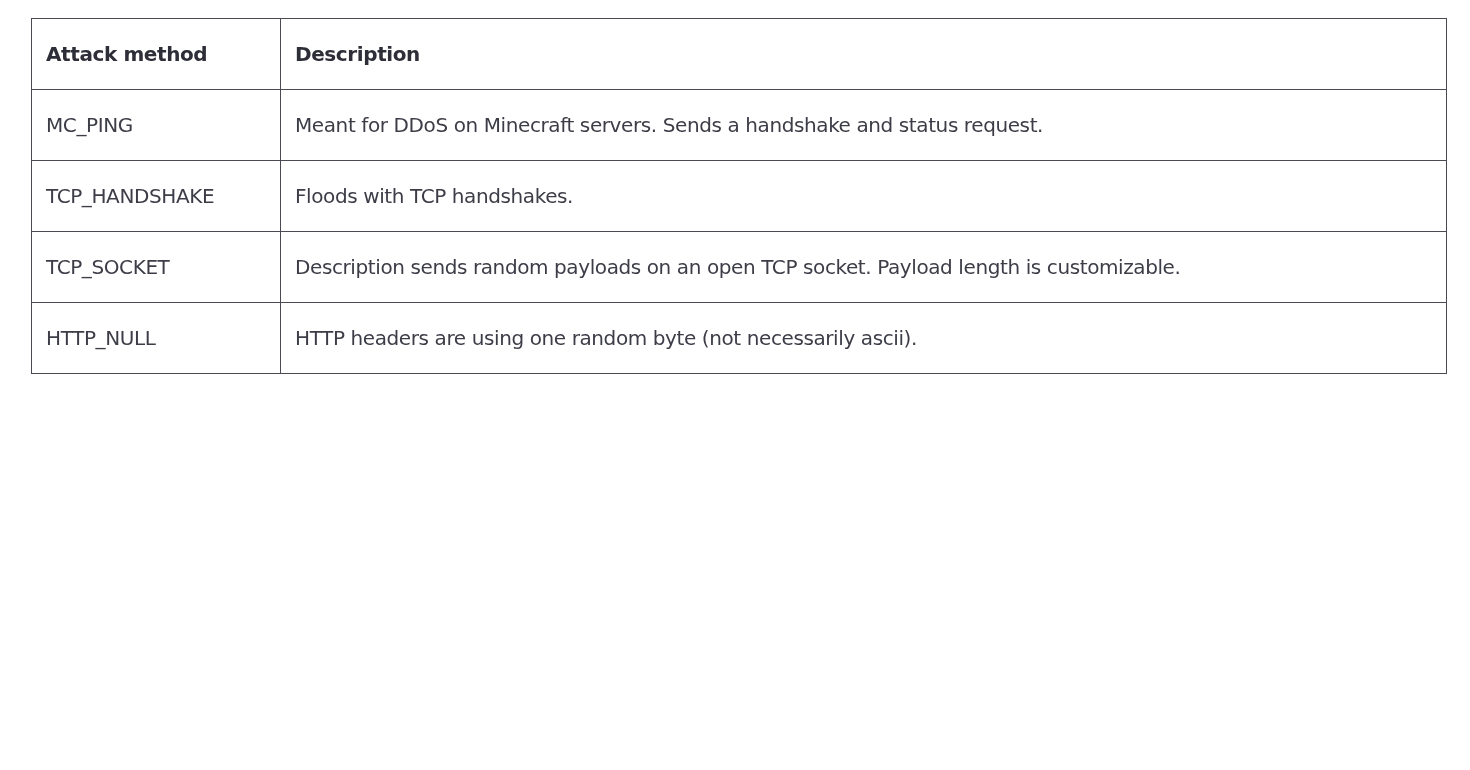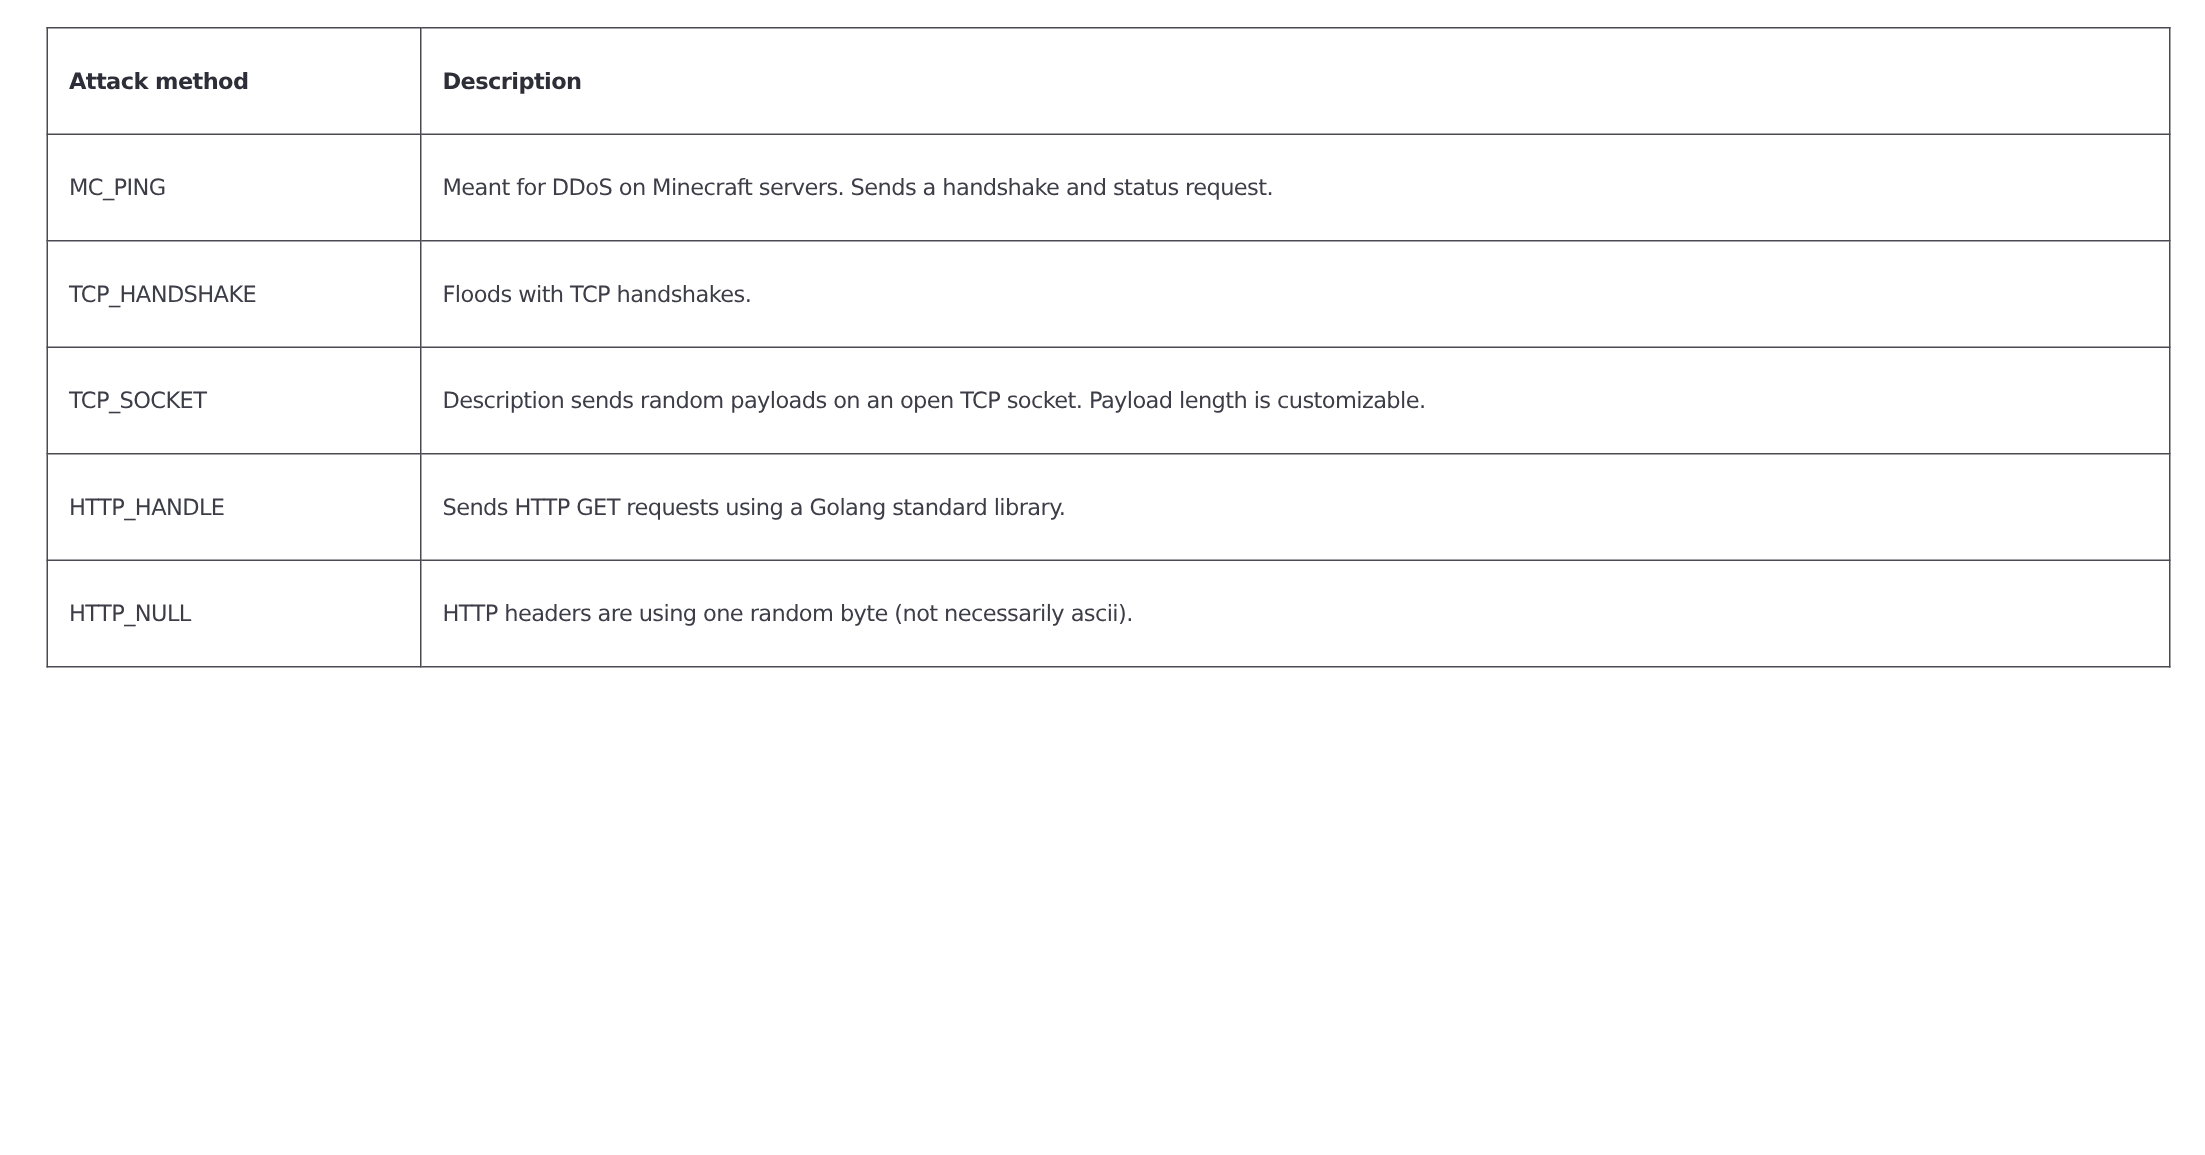"Attack method" table.attack-table { font-size: 15px -> 20px }
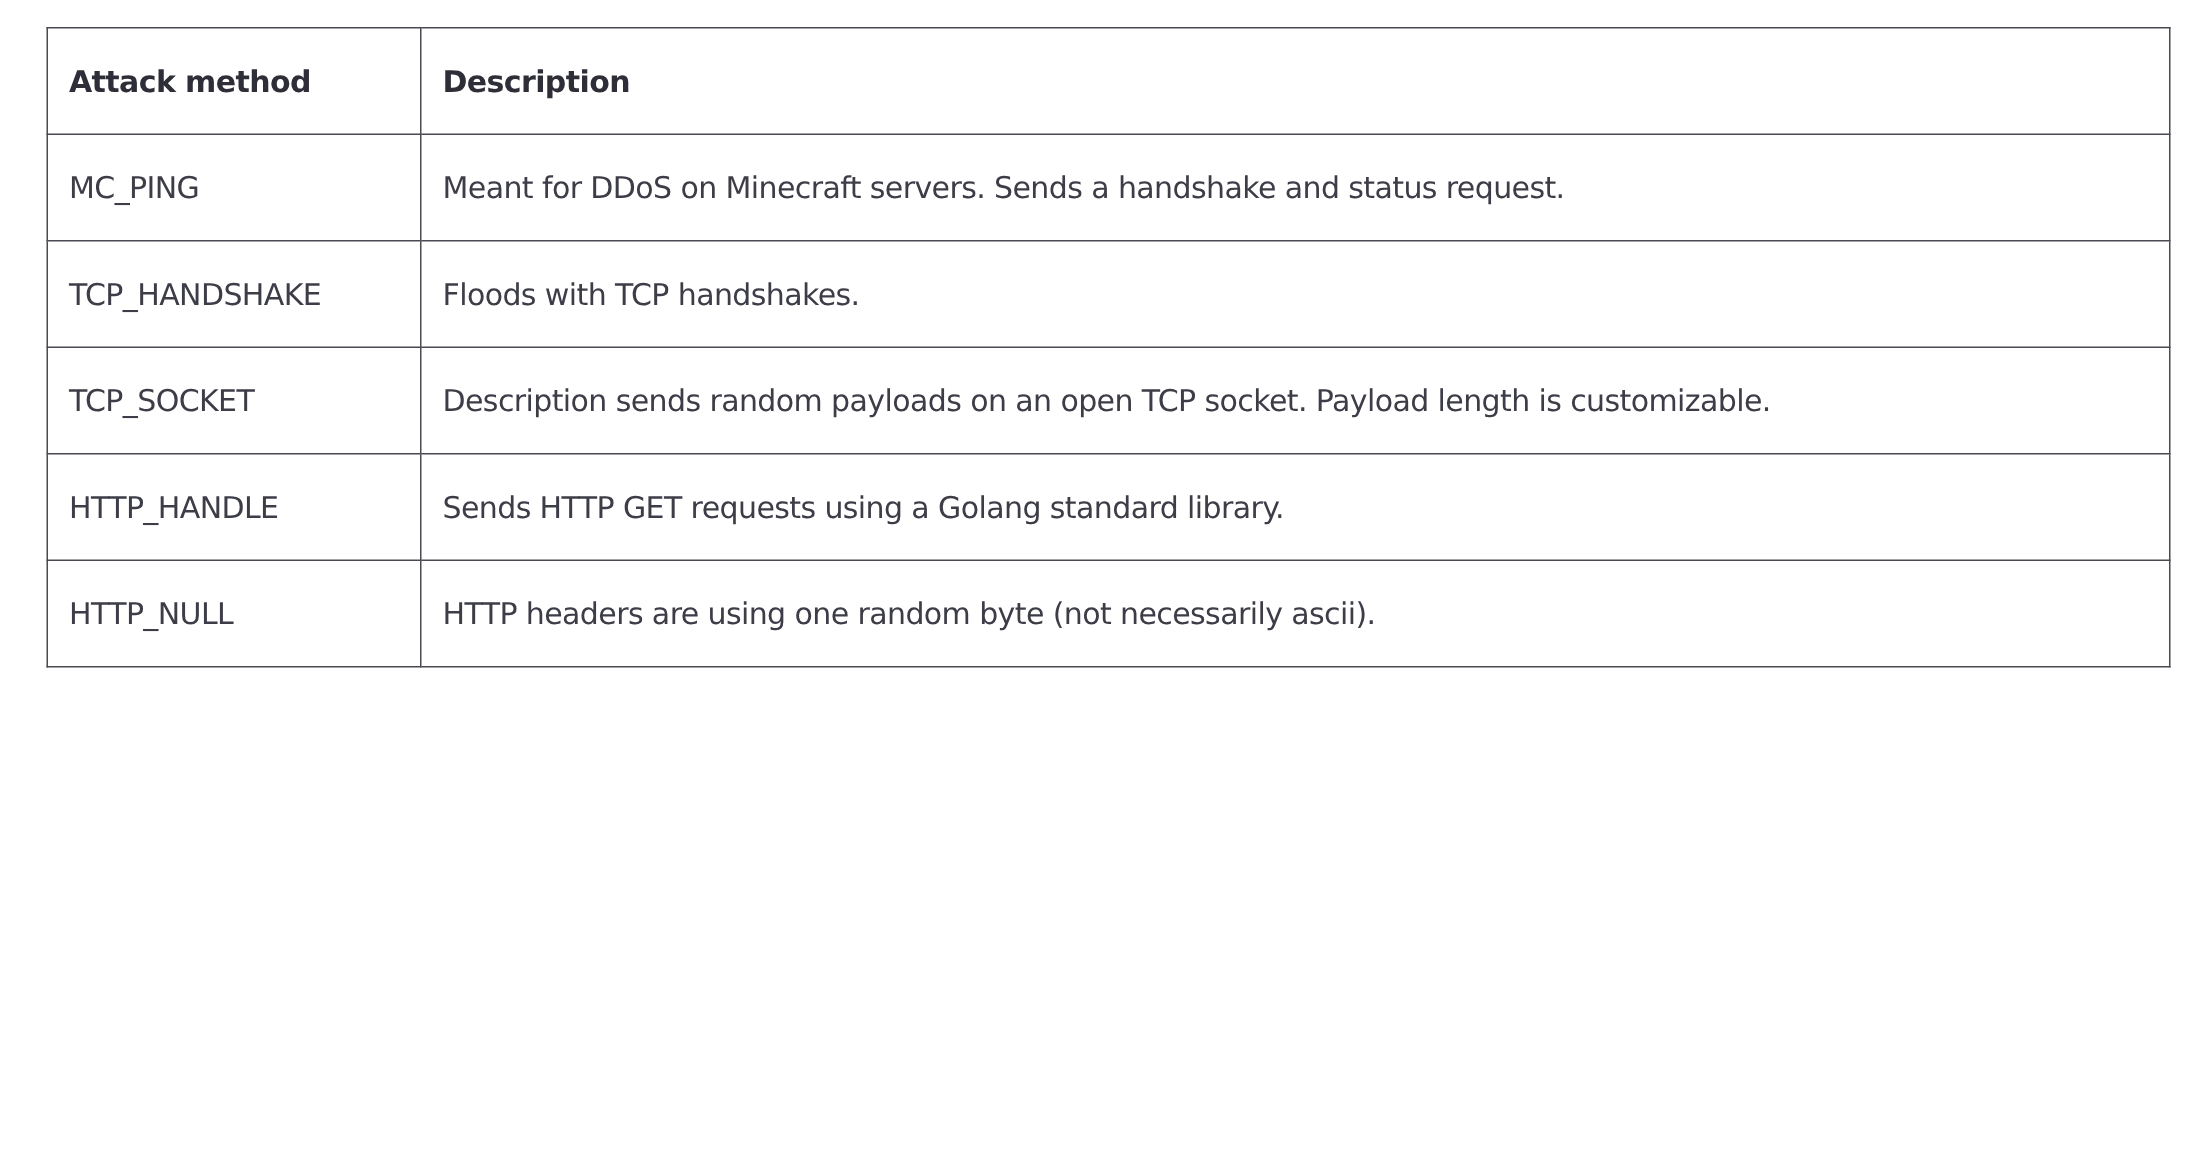"HTTP_HANDLE" tr { html: <tr> <td>HTTP_HANDLE</td> <td>Sends HTTP GET requests using a Golang standard library.</td> </tr> -> none }
